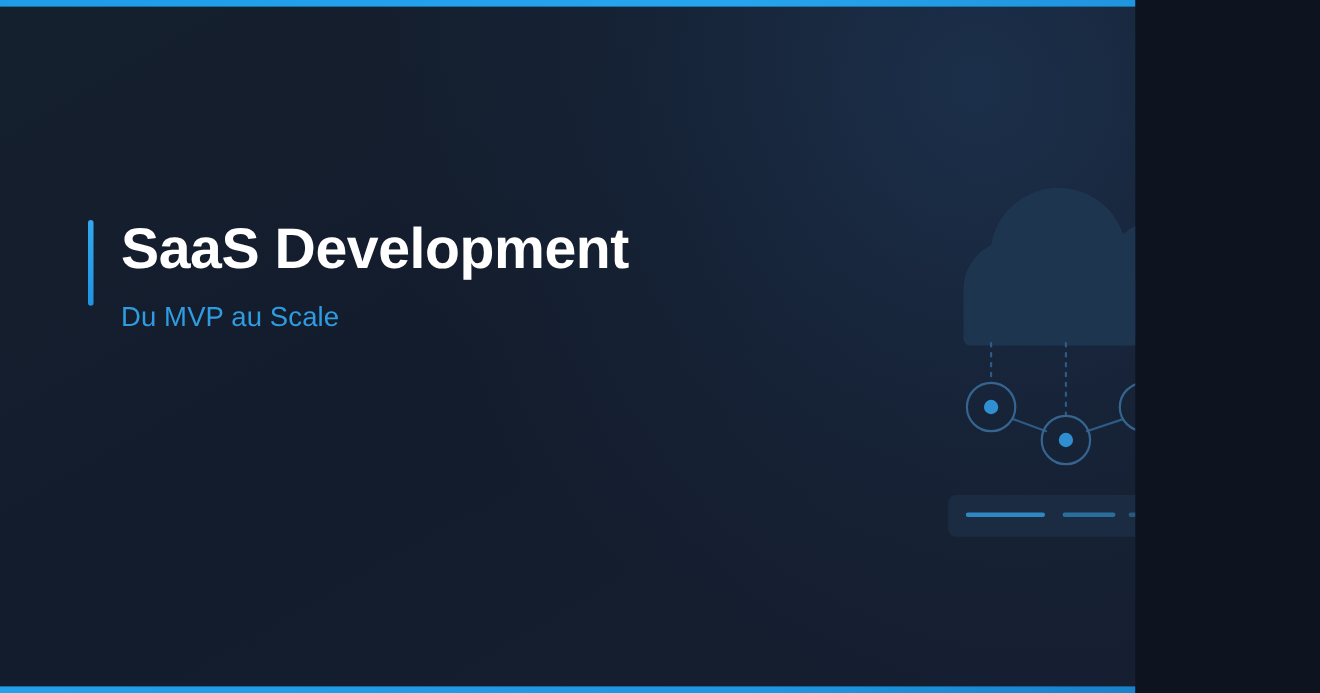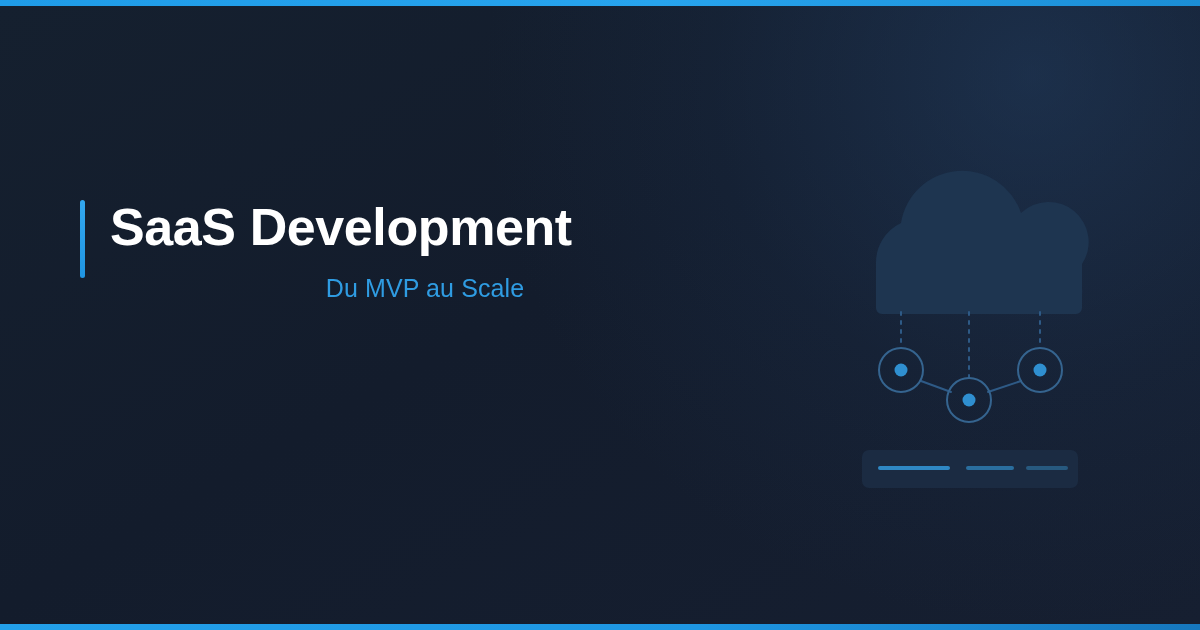"SaaS Development" #canvas { width: 1200px -> 1032px }
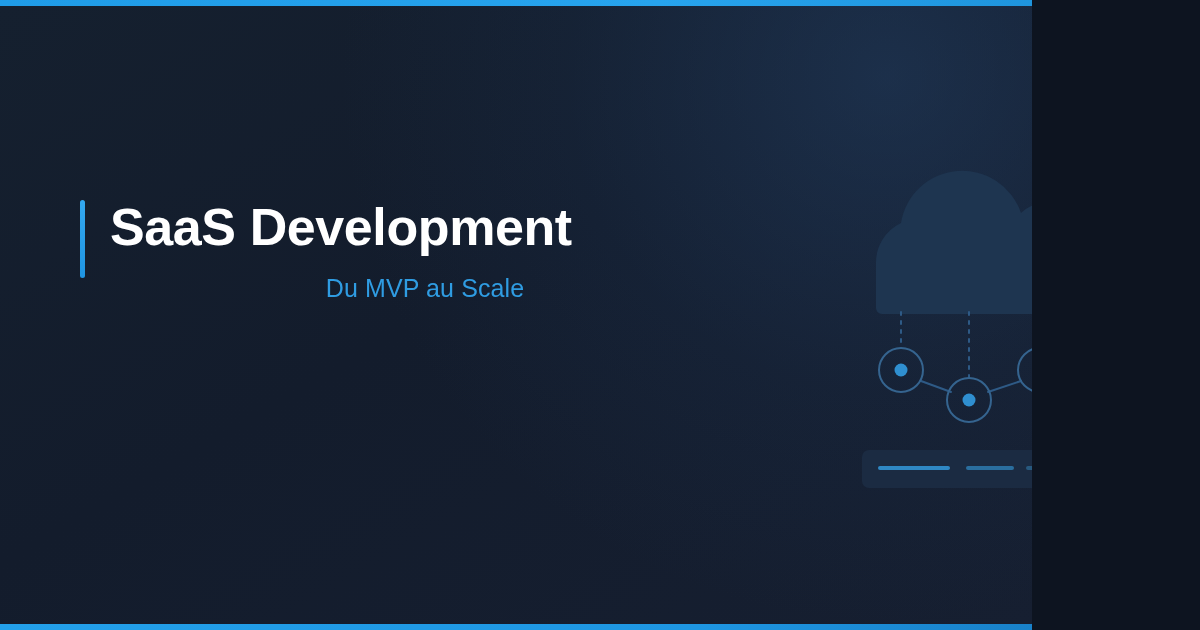"Du MVP au Scale" .page-subtitle { text-align: center -> none }
